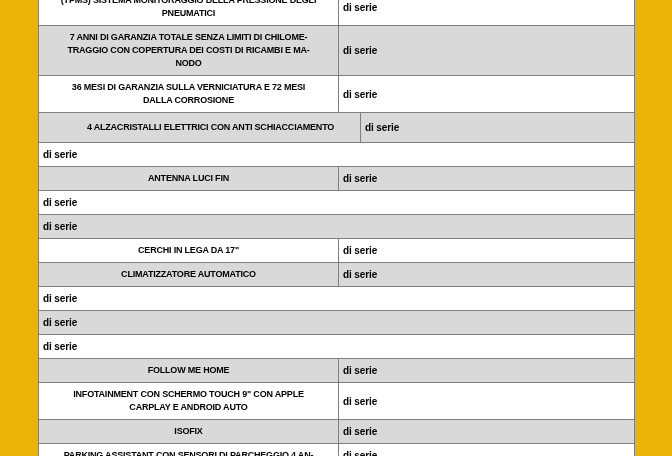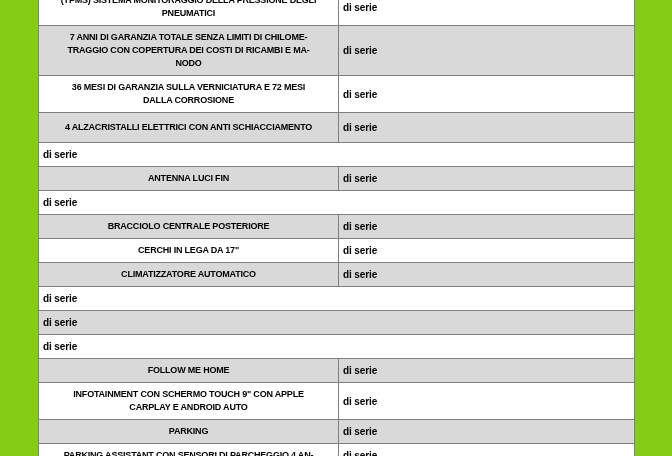"(TPMS) SISTEMA MONITORAGGIO DELLA" .page { background: #84cc16 -> #eab308 }
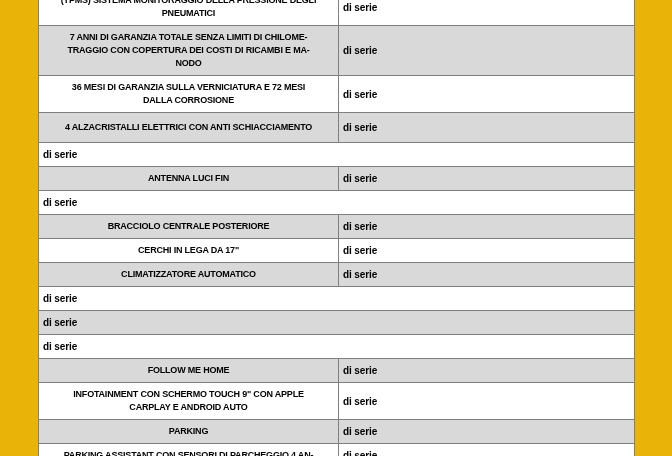"4 ALZACRISTALLI ELETTRICI CON ANTI" .row:nth-child(4) { padding-left: none -> 22px }
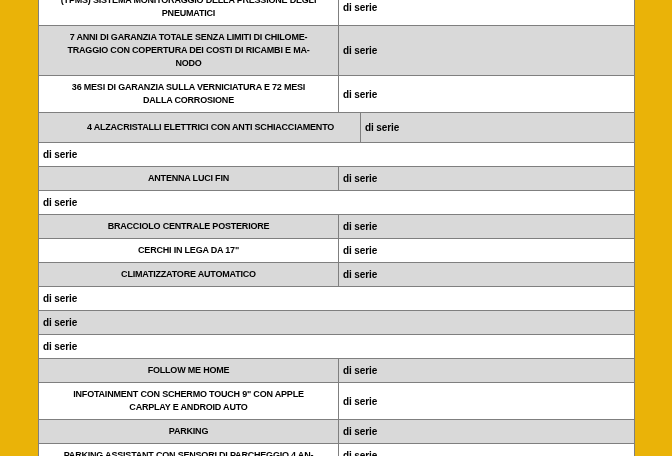"BRACCIOLO CENTRALE POSTERIORE" div.cell { html: <div>BRACCIOLO CENTRALE POSTERIORE</div> -> none }
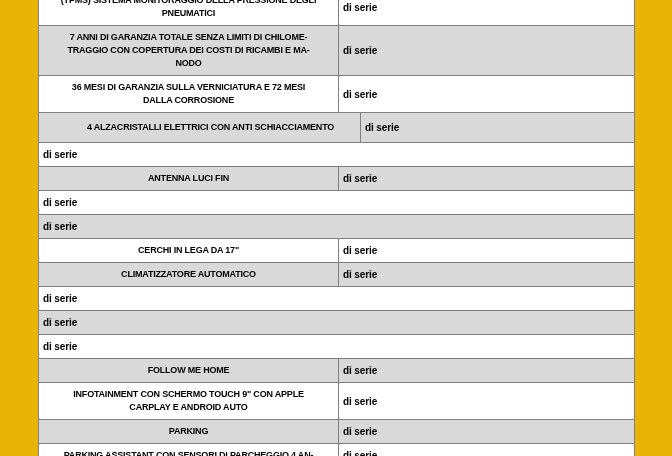"PARKING" div.cell { text: PARKING -> ISOFIX }
